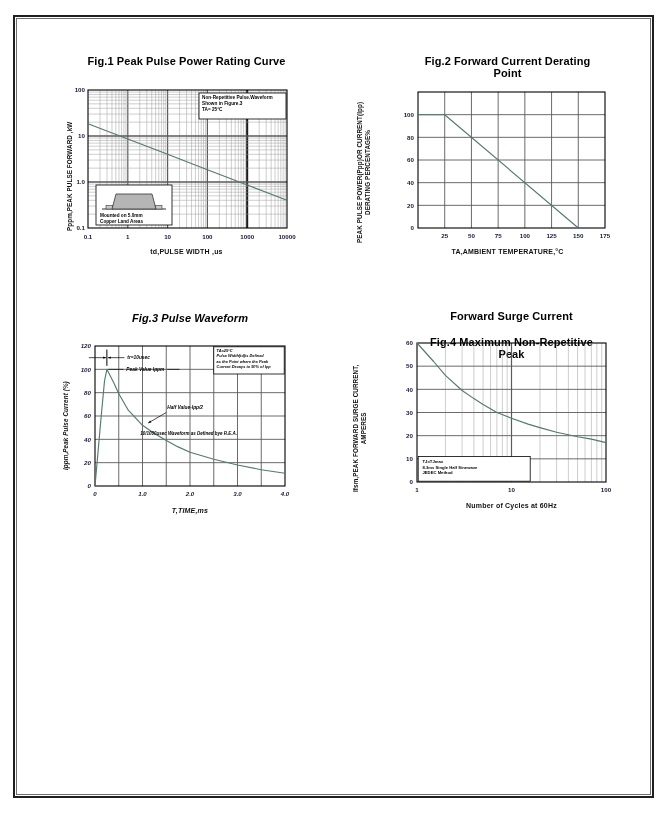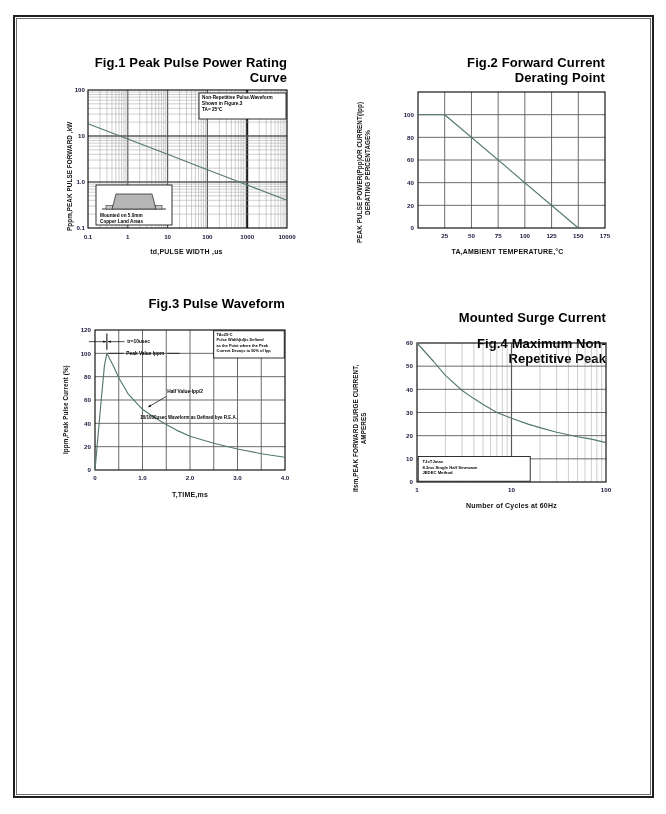"Fig.1 Peak Pulse Power Rating" .fig-title { font-size: 13px -> 11px; text-align: right -> center }
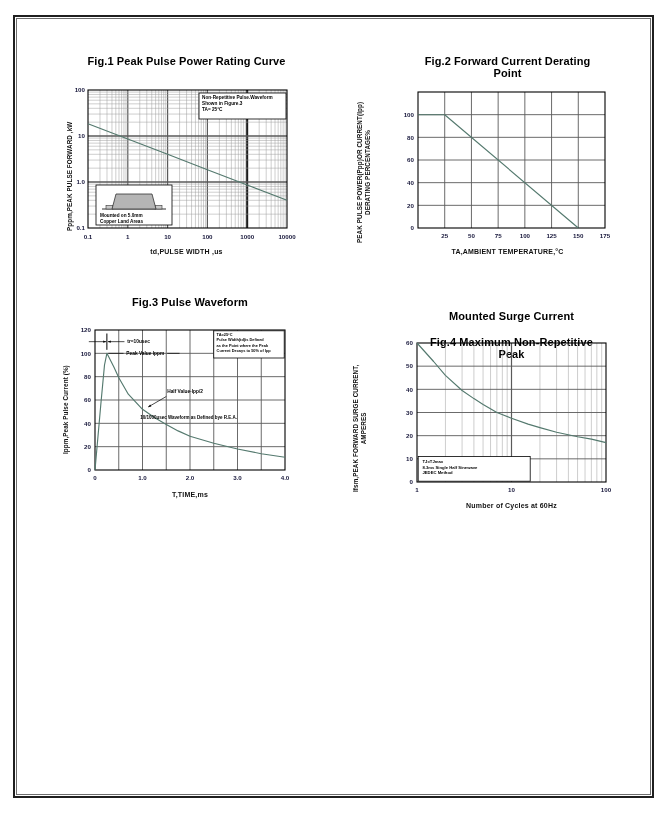"Fig.3 Pulse Waveform" div.figure { font-style: none -> italic; top: 288px -> 304px }
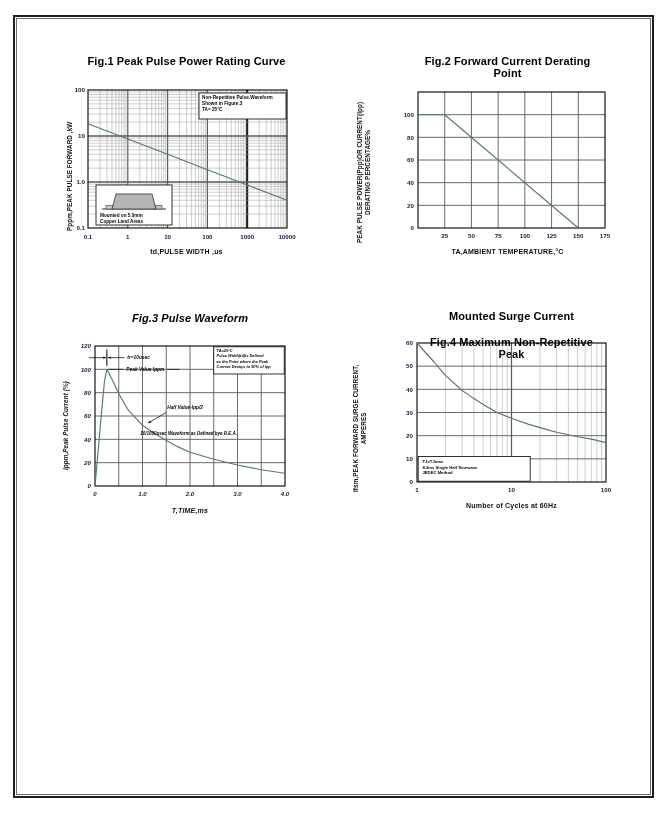"Mounted Surge Current" div.fig-title { text: Mounted -> Forward }
